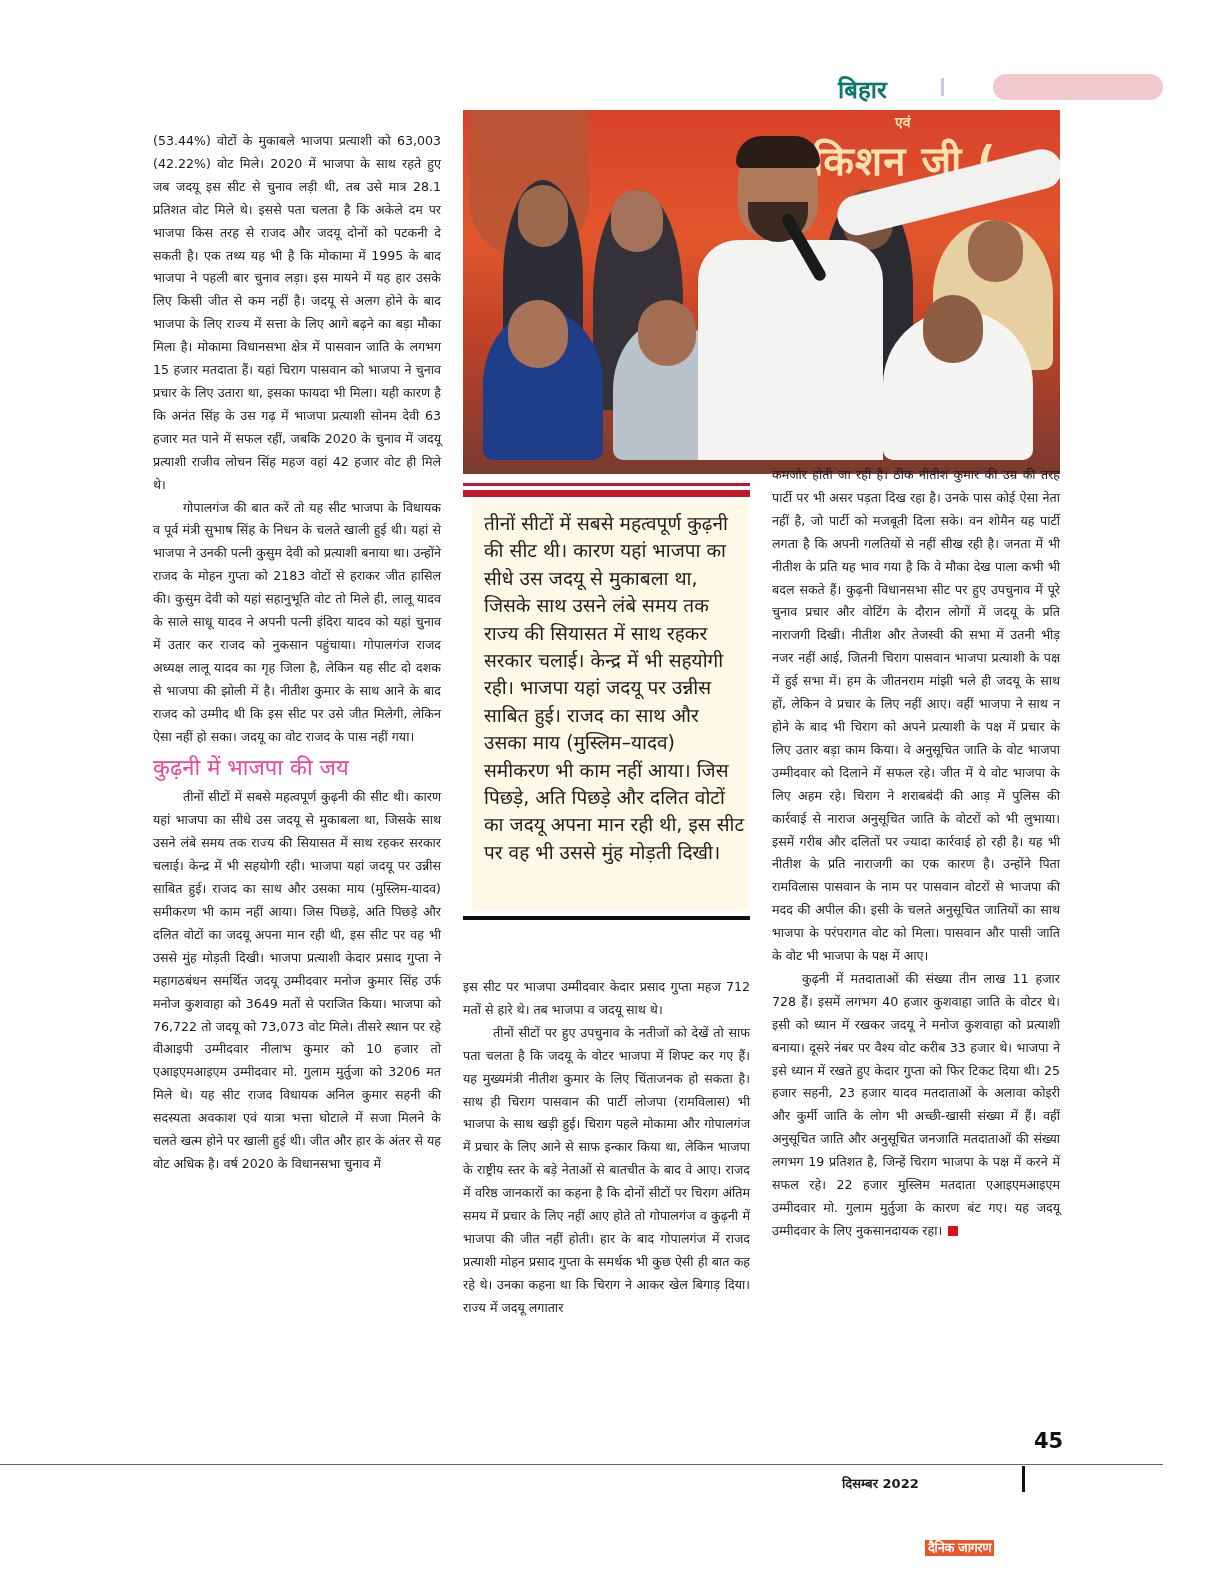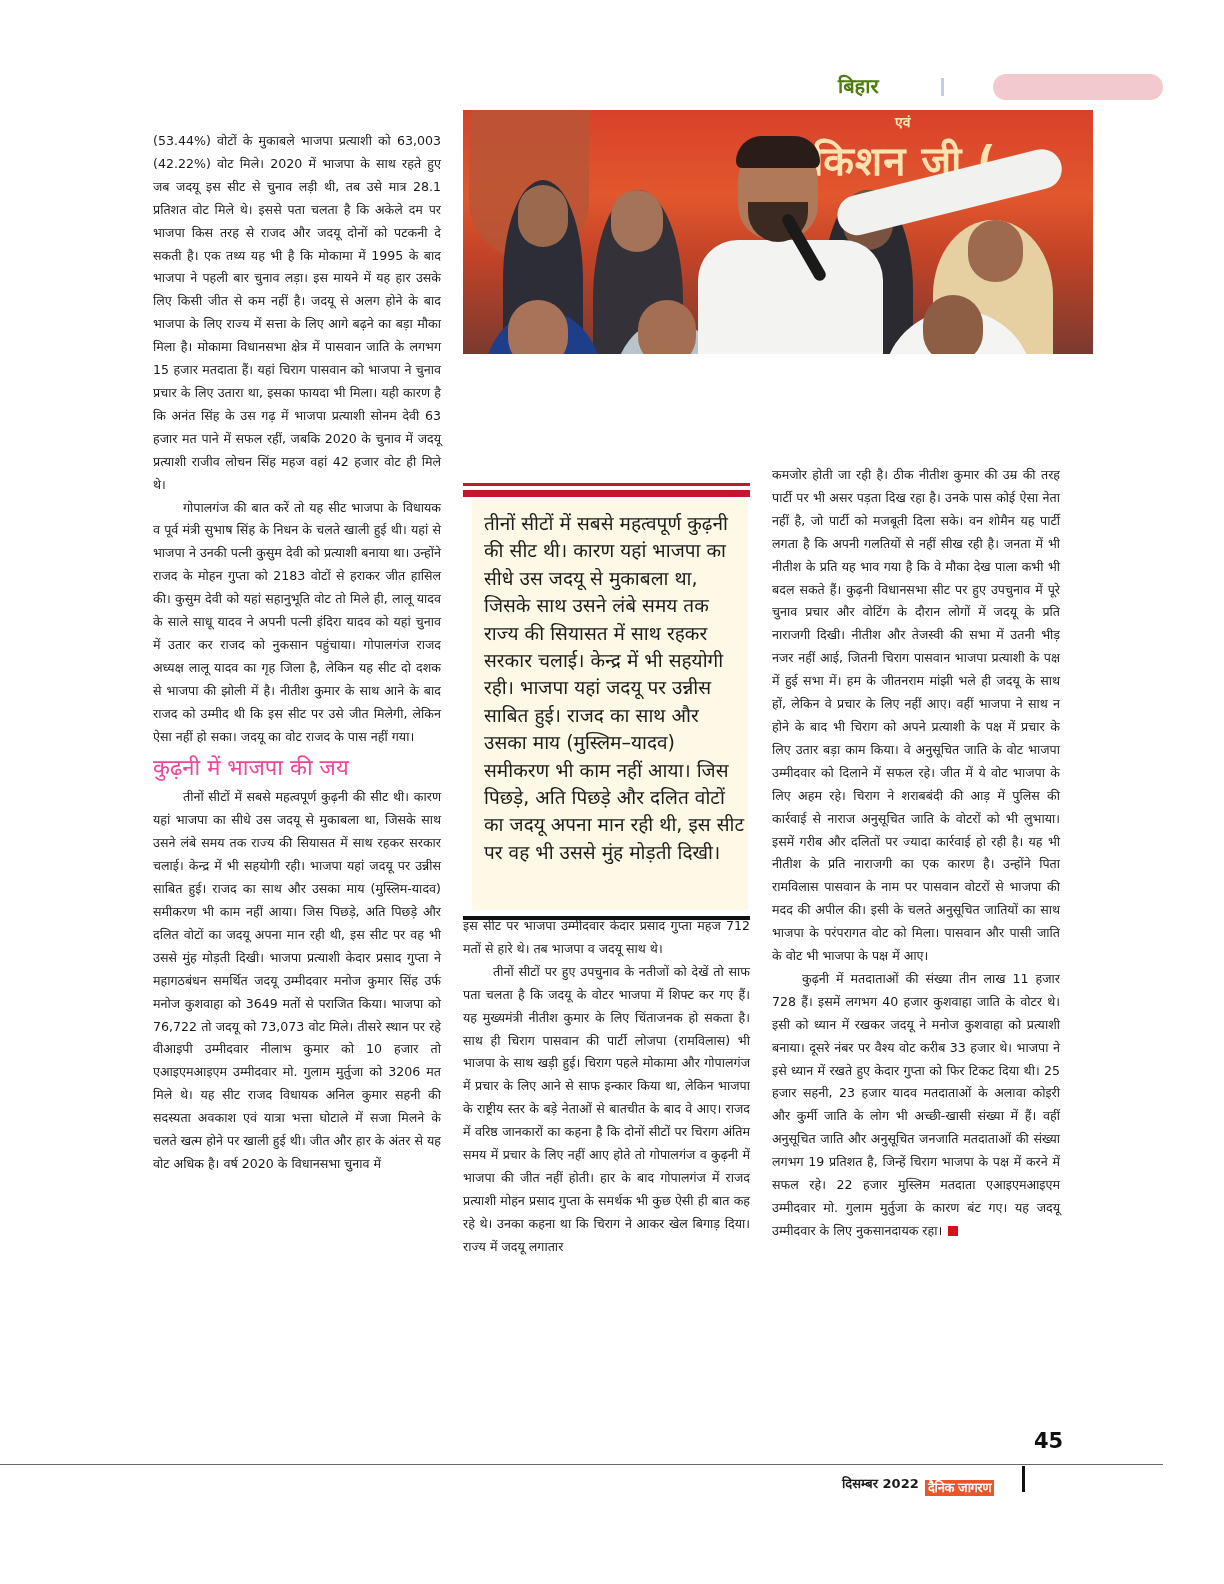"बिहार" .header-section { color: #4d7c0f -> #0f766e; font-size: 20px -> 24px }
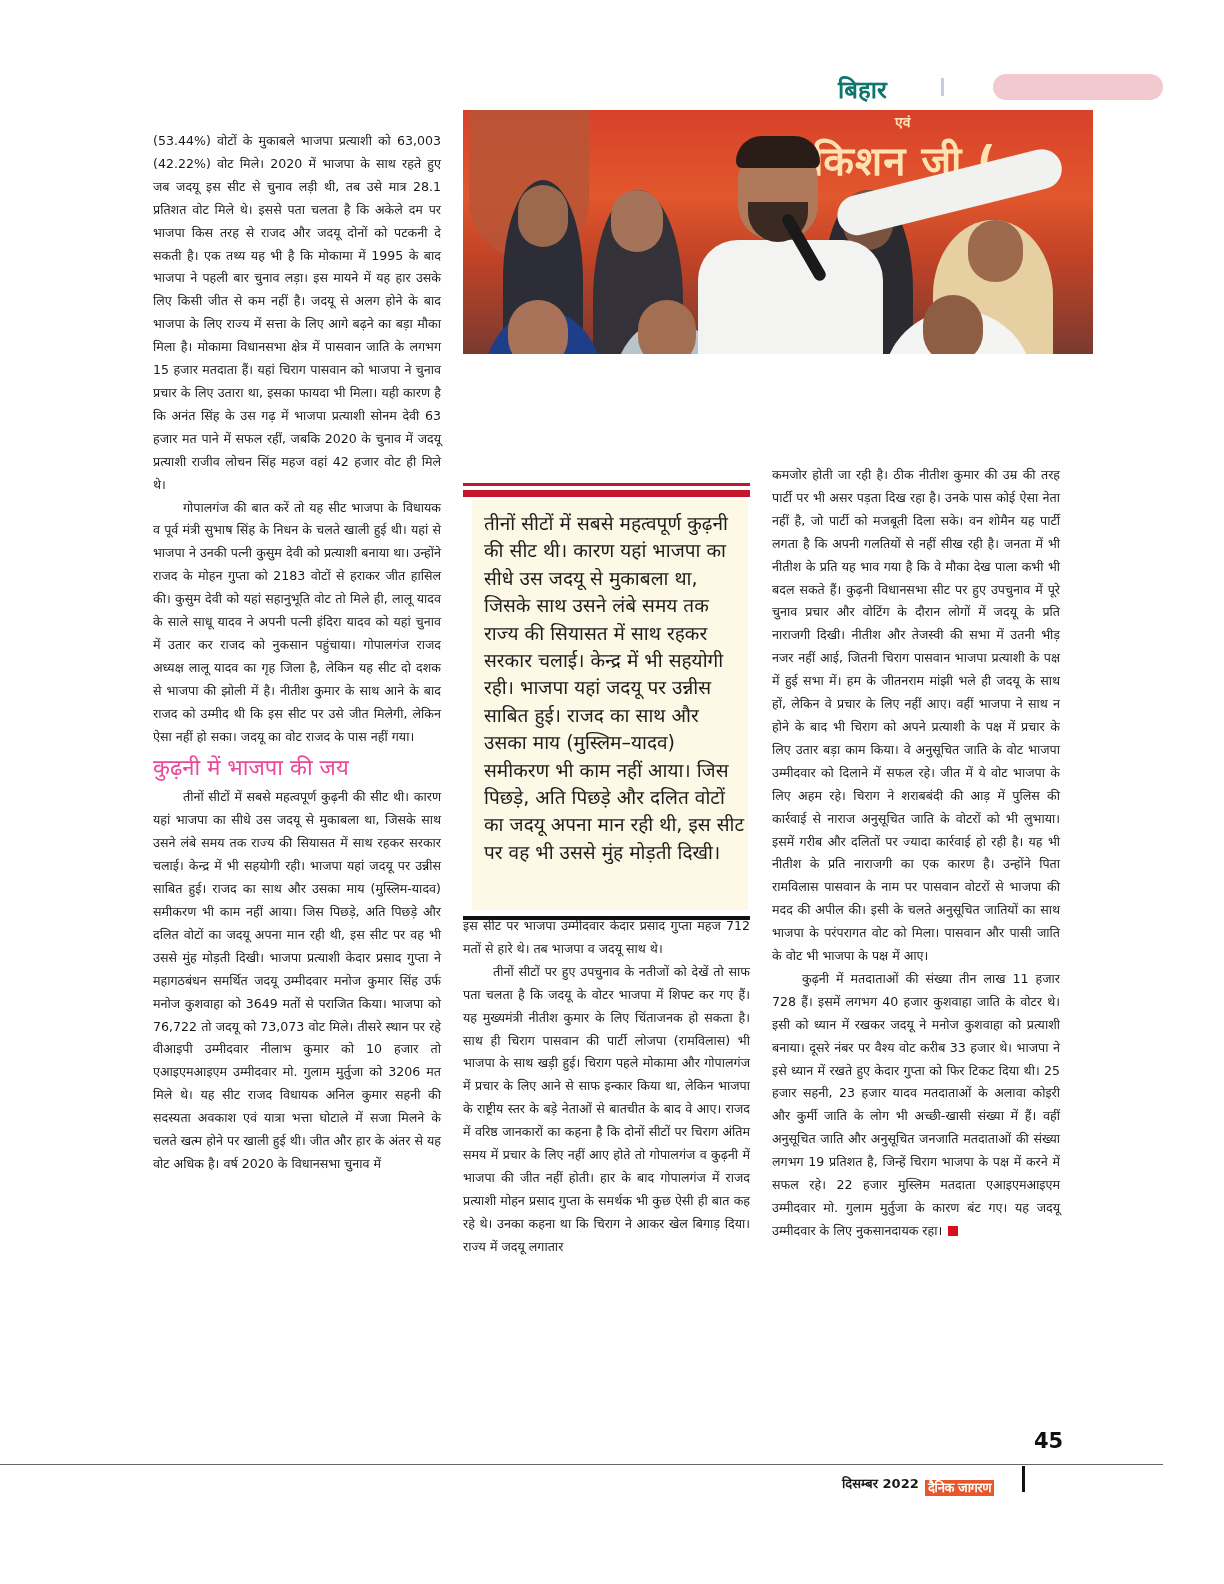"एवं" .photo { height: 244px -> 364px; padding-left: 33px -> none }
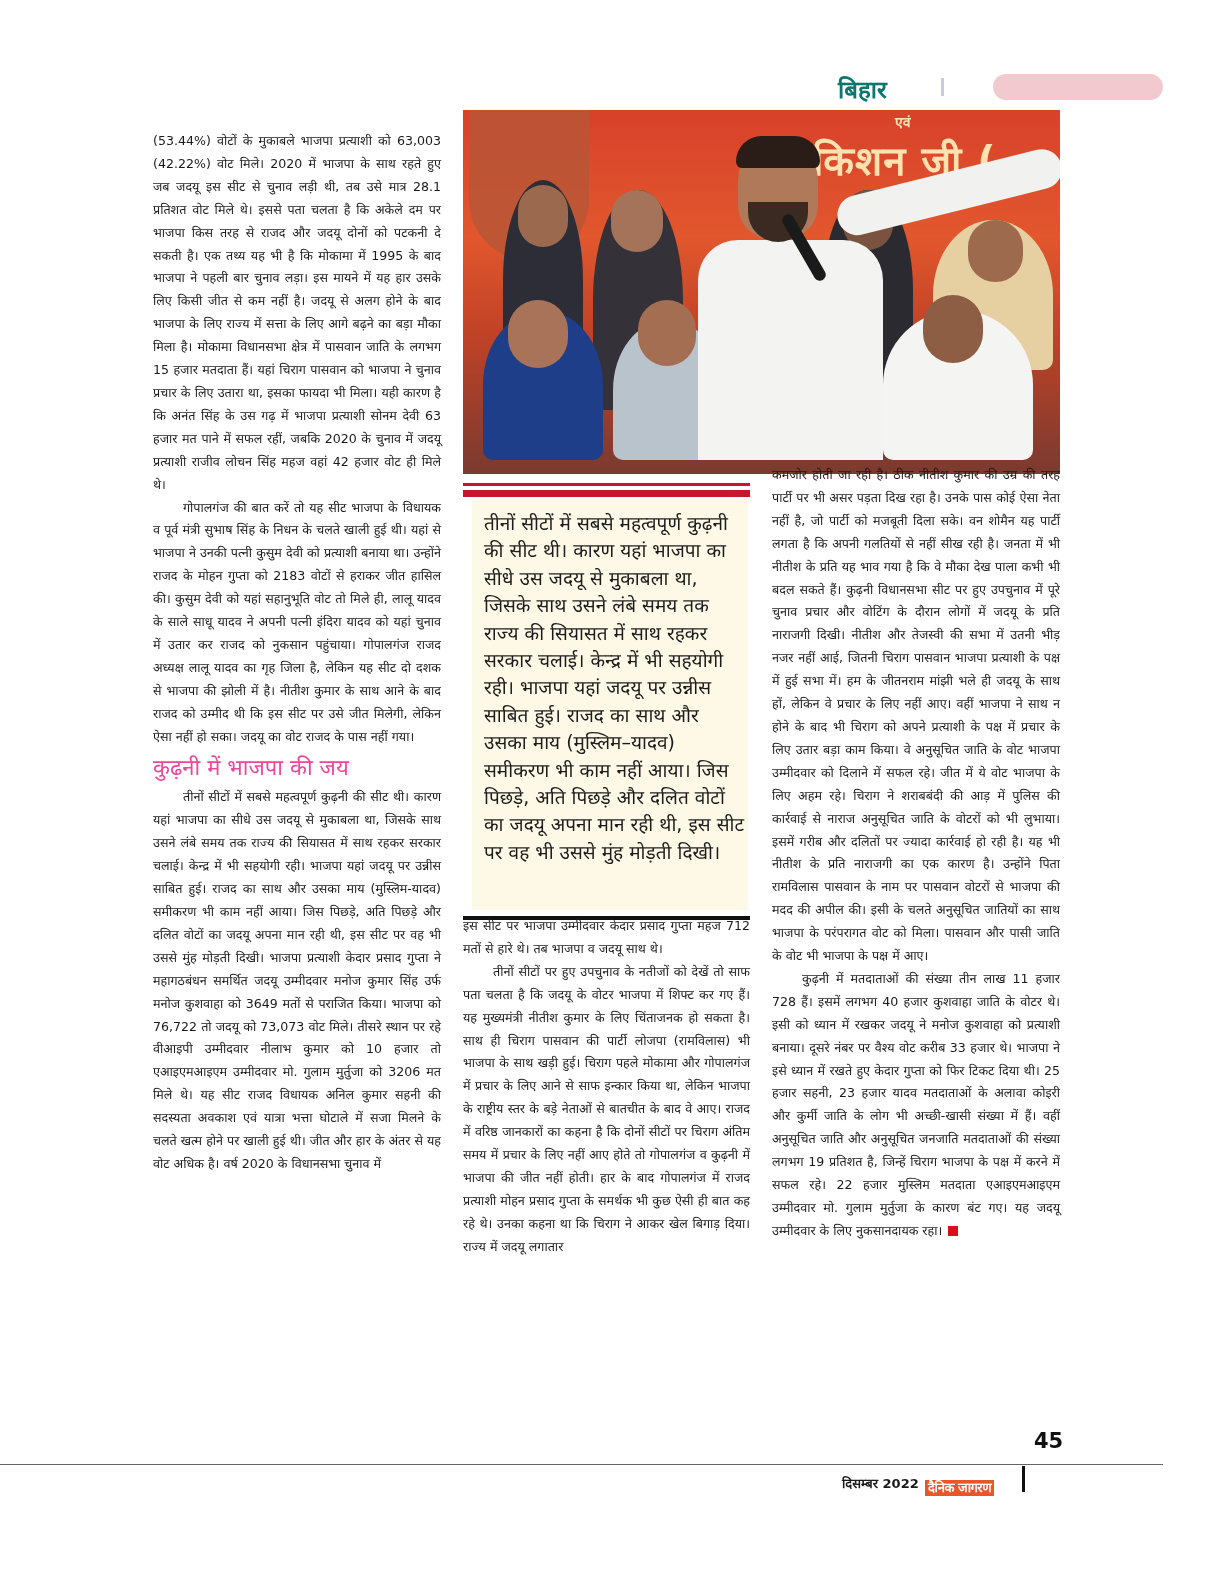"इस सीट पर भाजपा उम्मीदवार" .col-2 { top: 915px -> 976px }
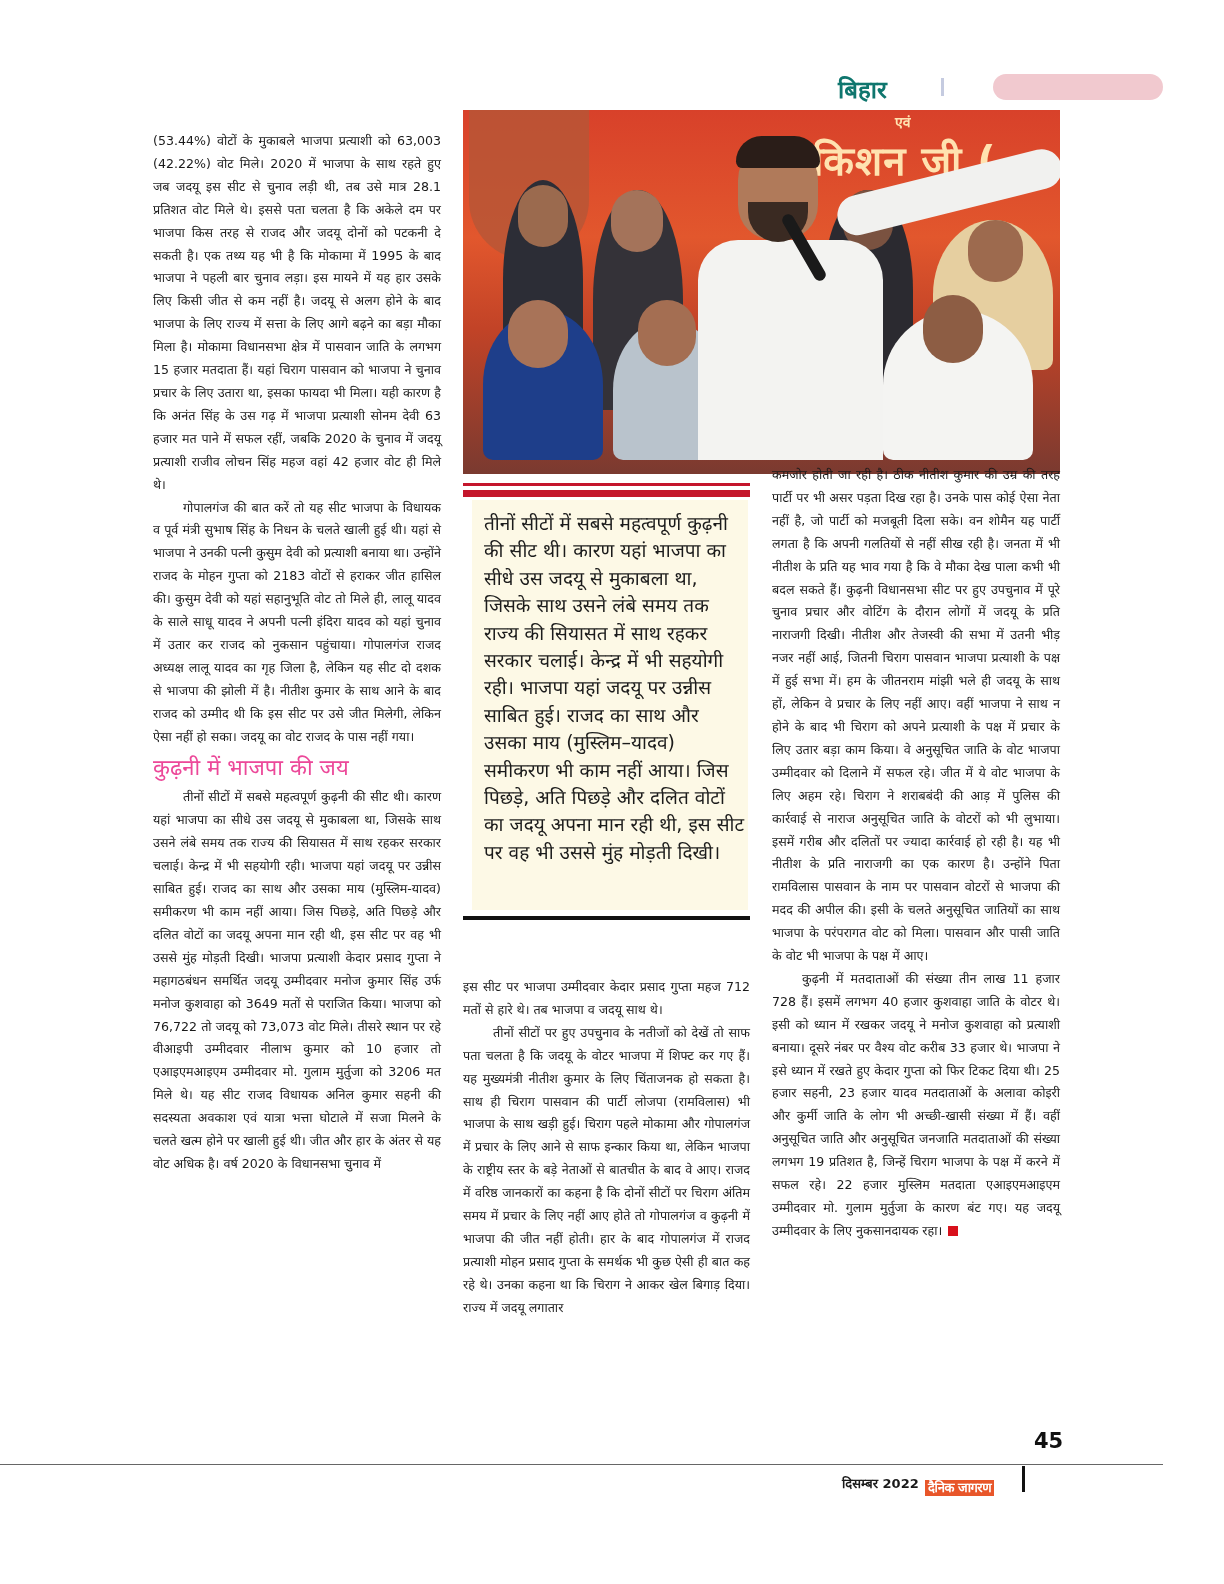"दैनिक जागरण" .footer-logo { top: 1480px -> 1540px }
